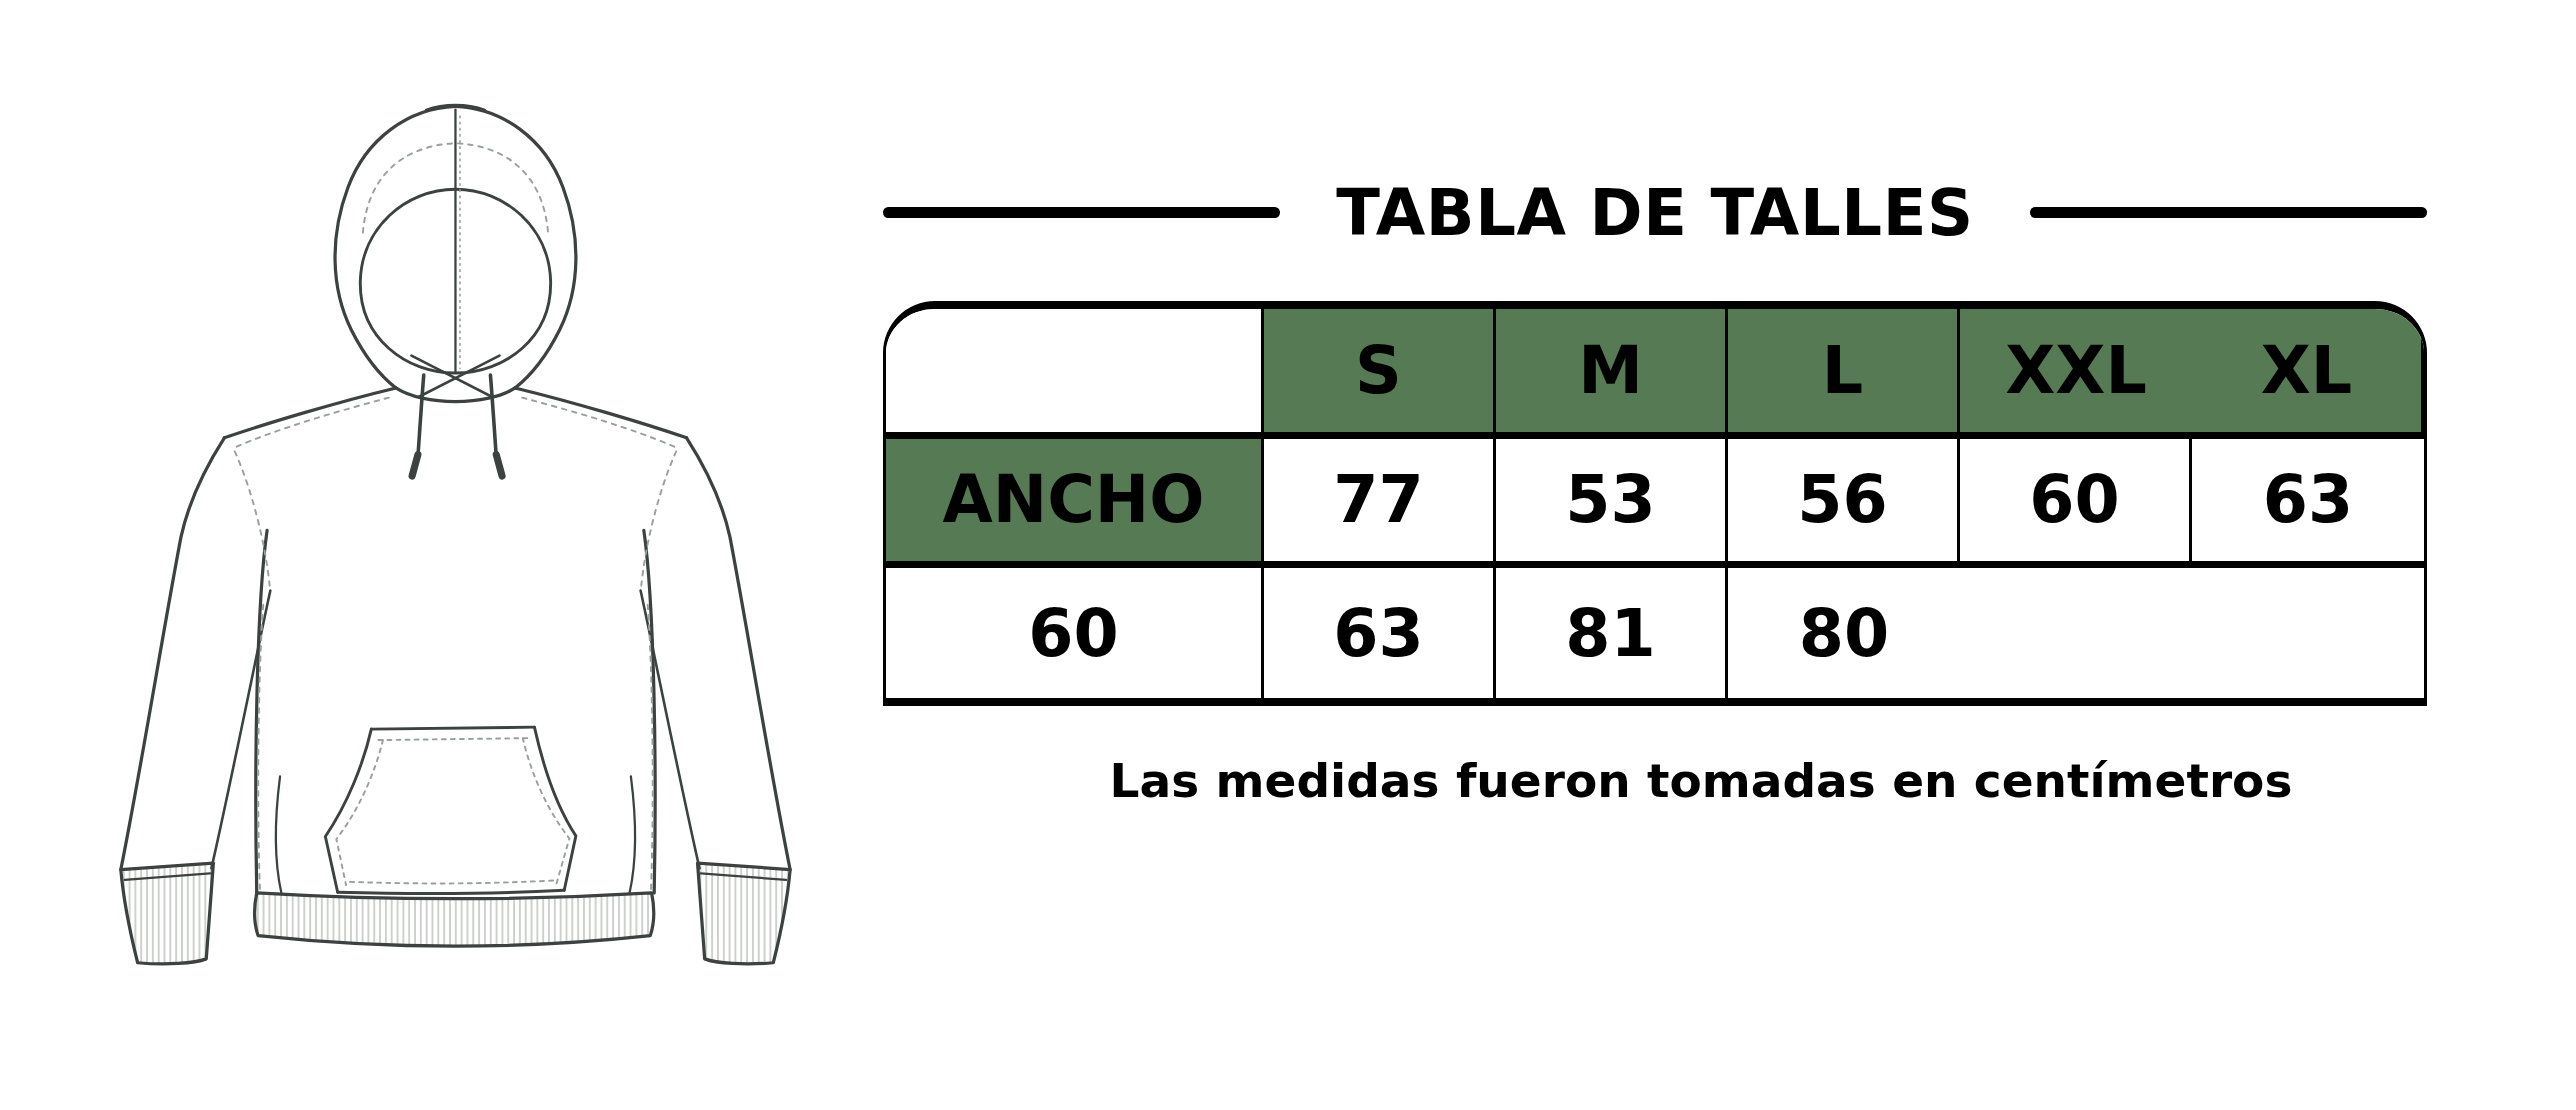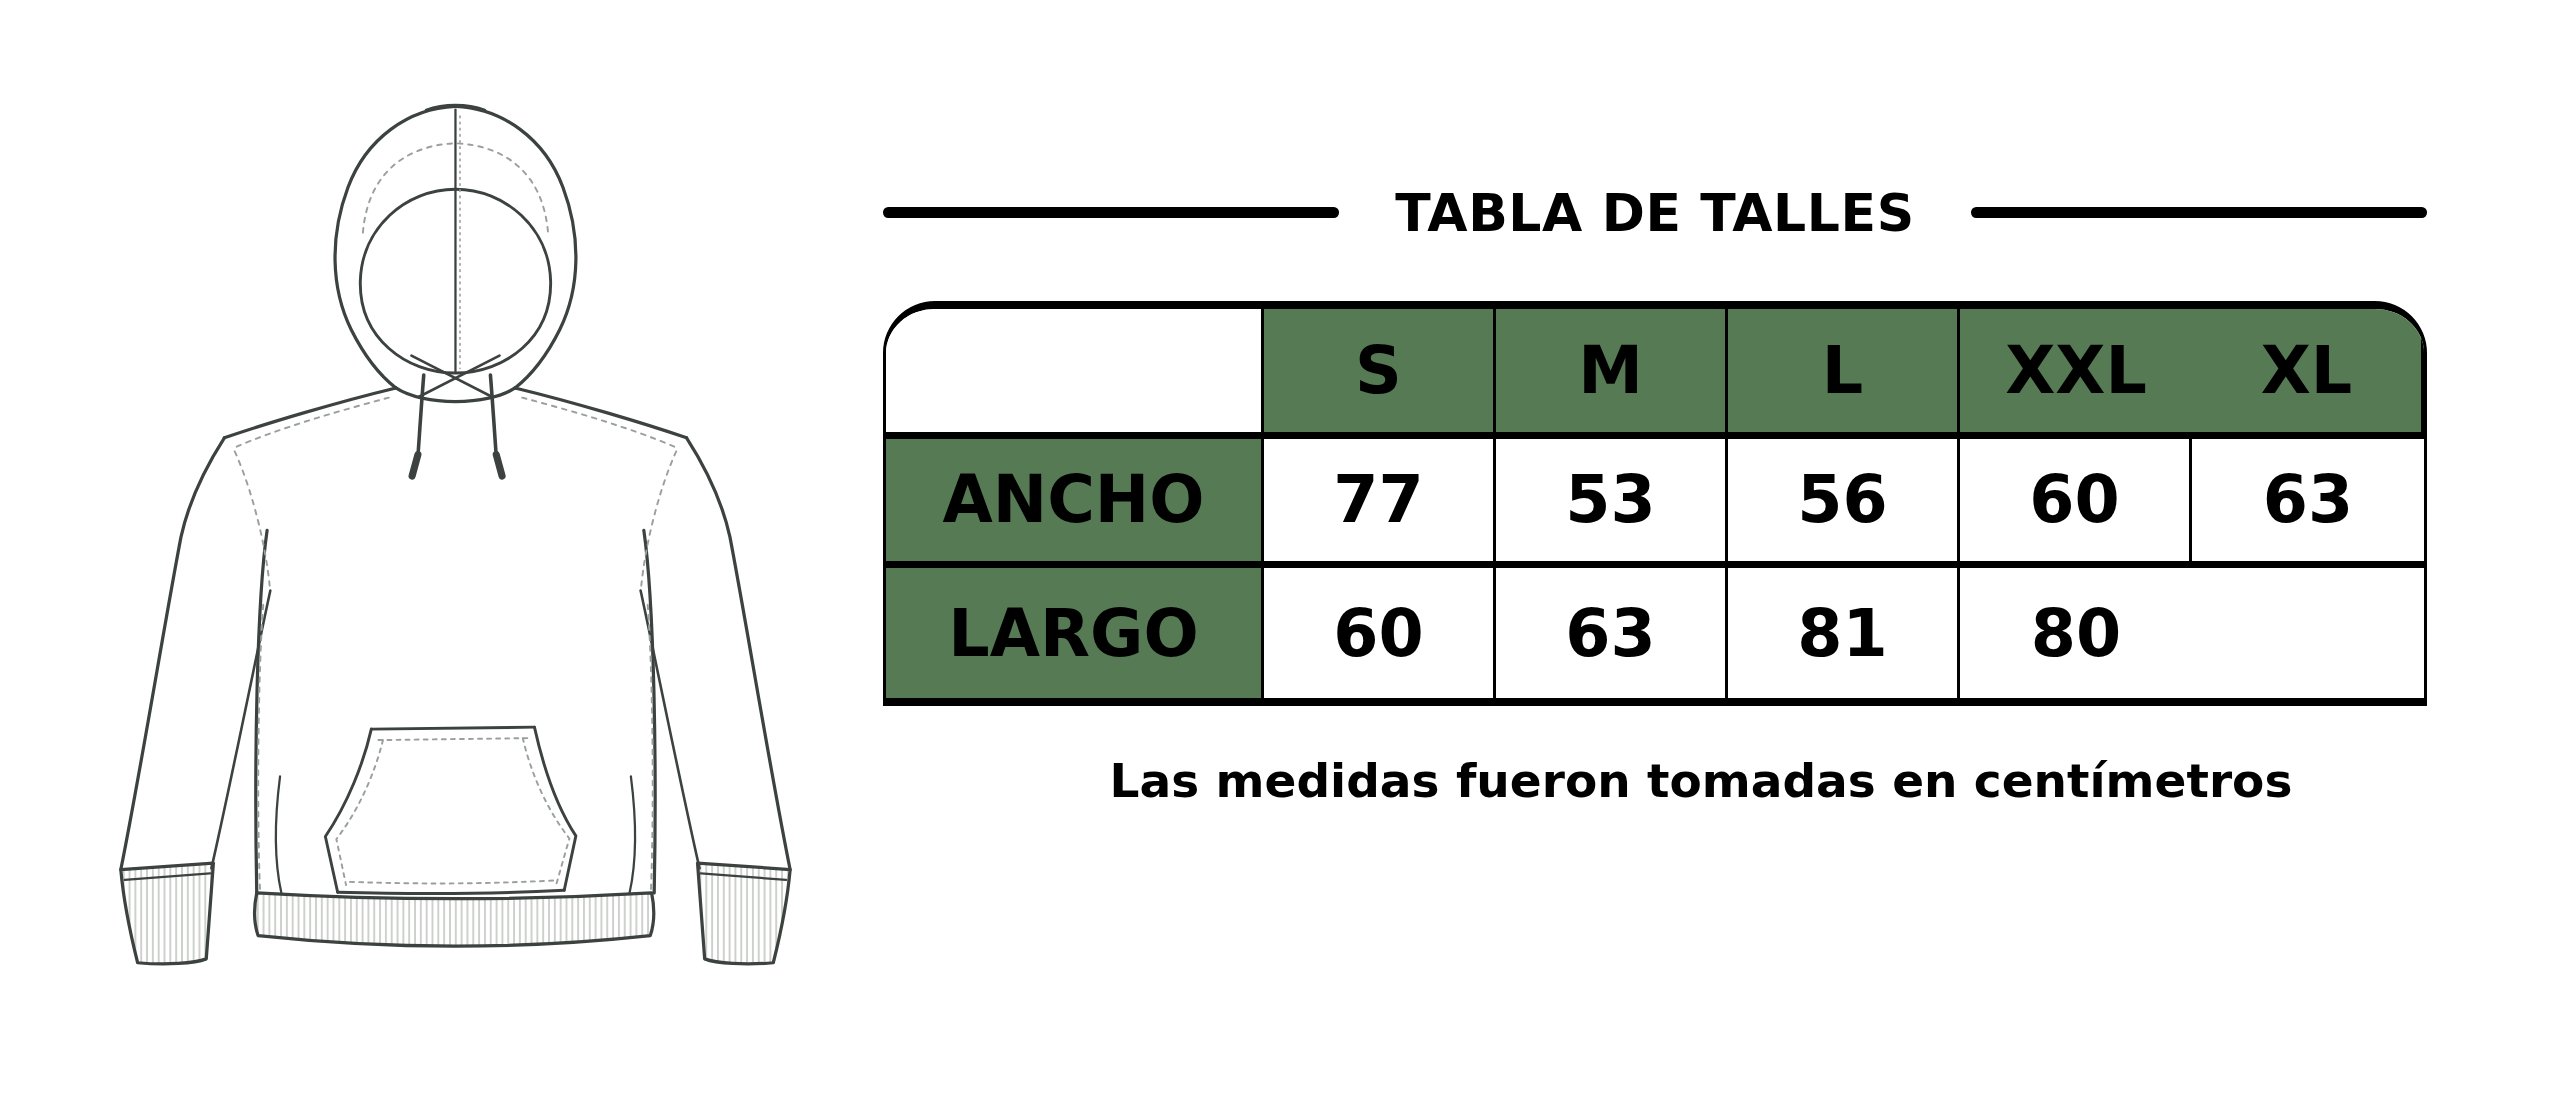"TABLA DE TALLES" .page-title { font-size: 52px -> 64px }
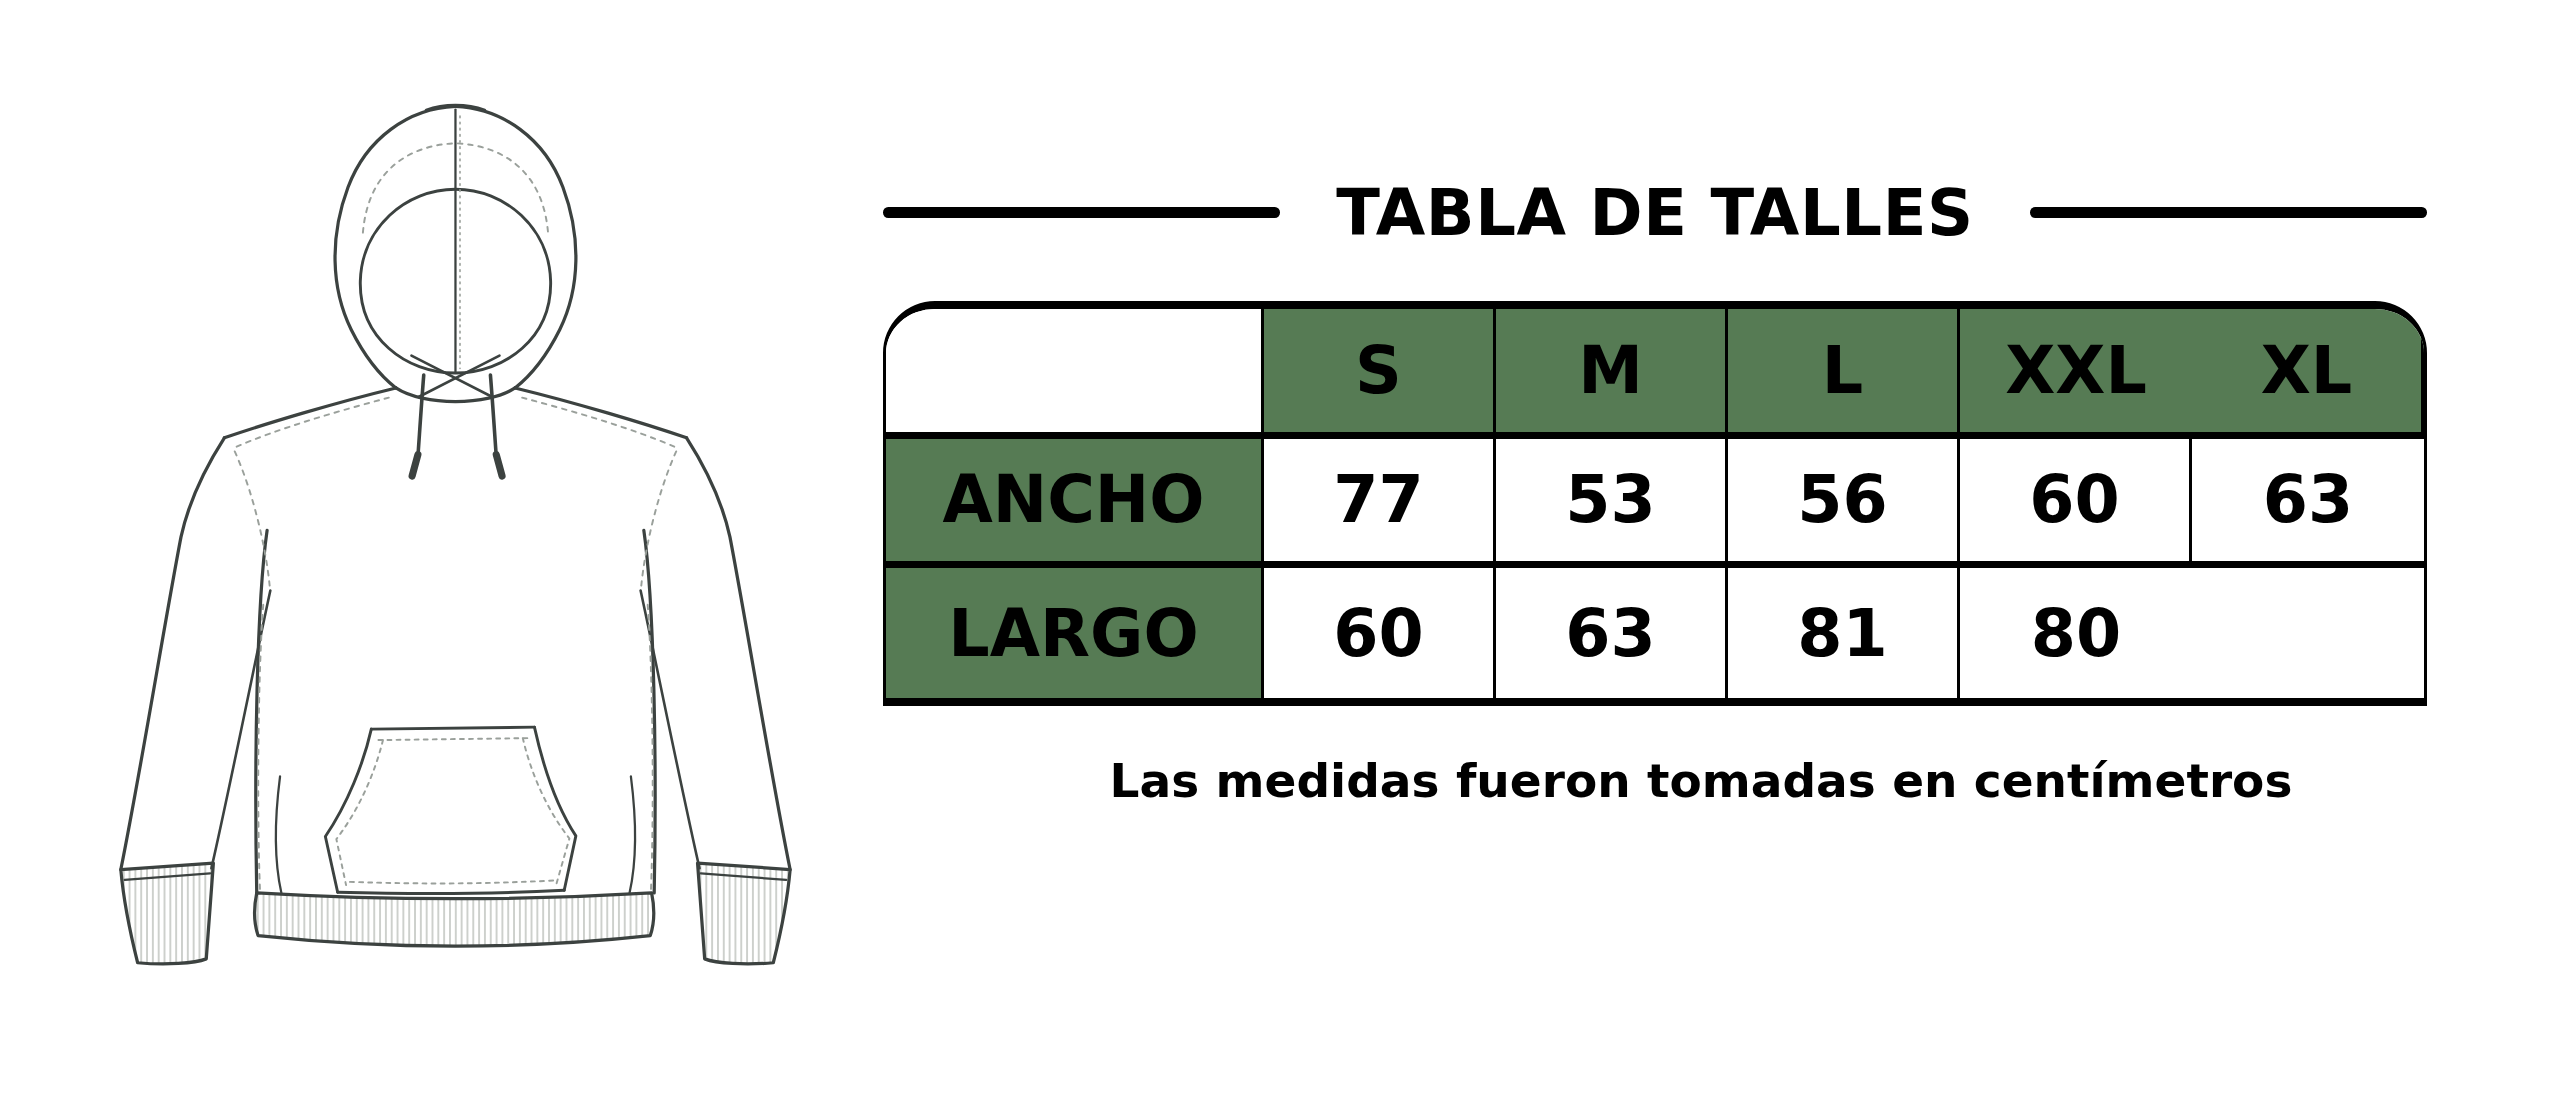"LARGO" div.c { html: <div>LARGO</div> -> none }
